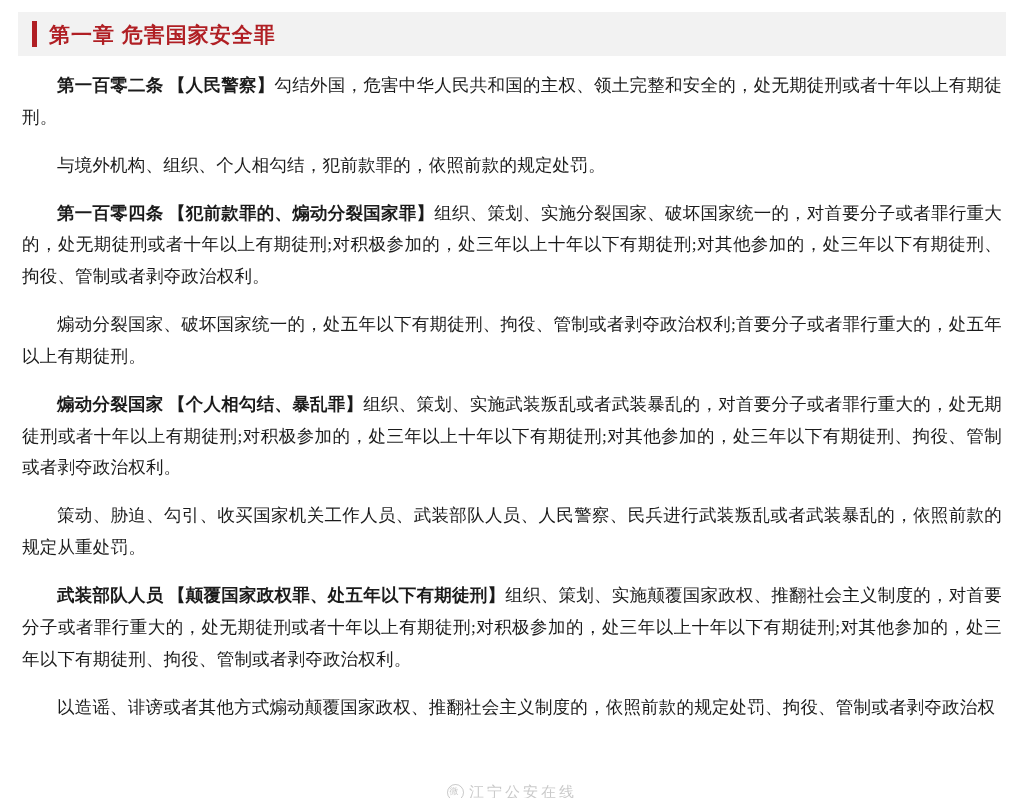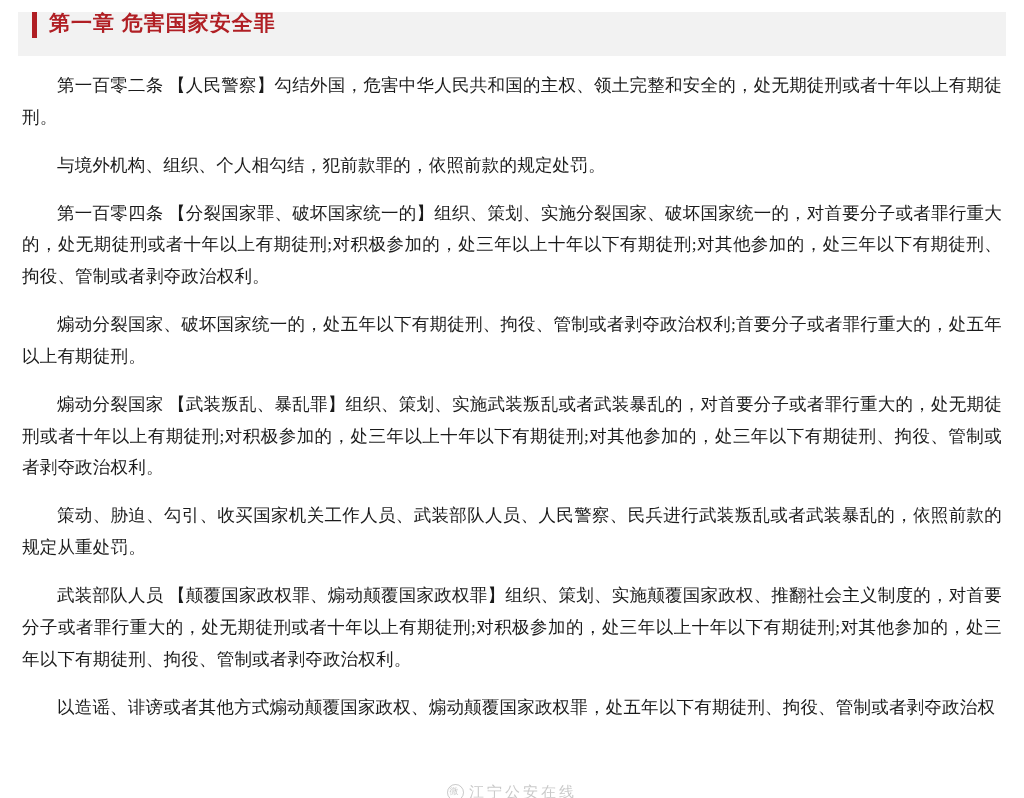"第一章 危害国家安全罪" .chapter-bar { align-items: none -> center }
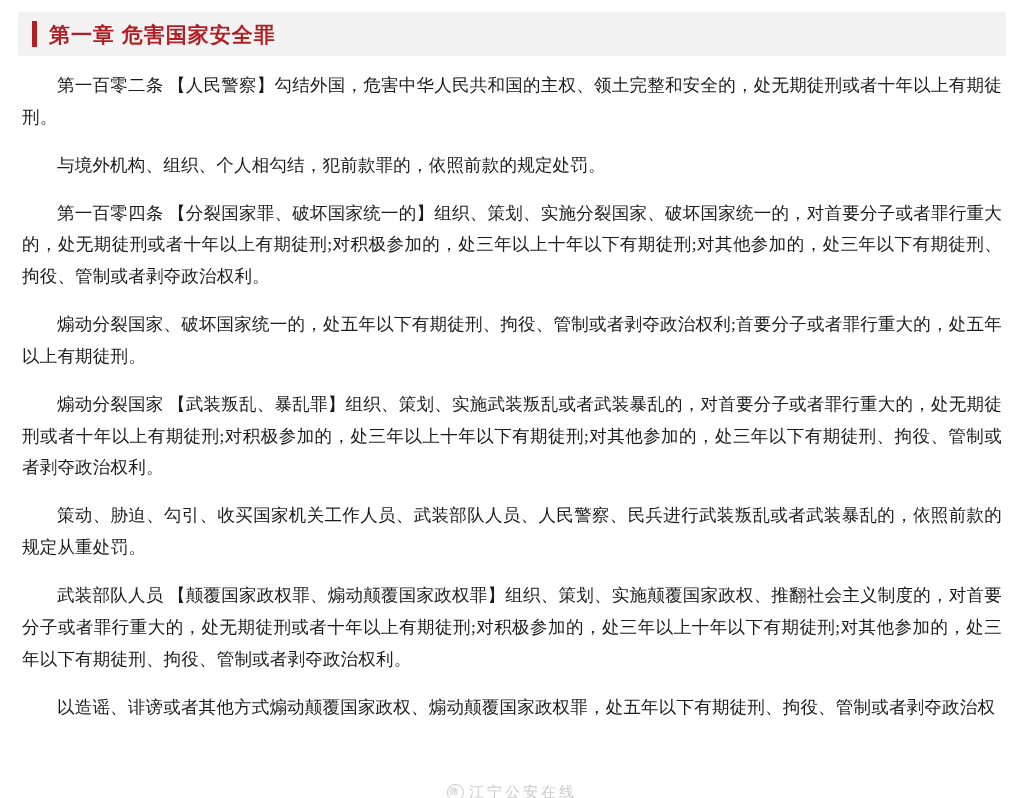"第一百零二条" p.article .term { font-weight: normal -> bold }
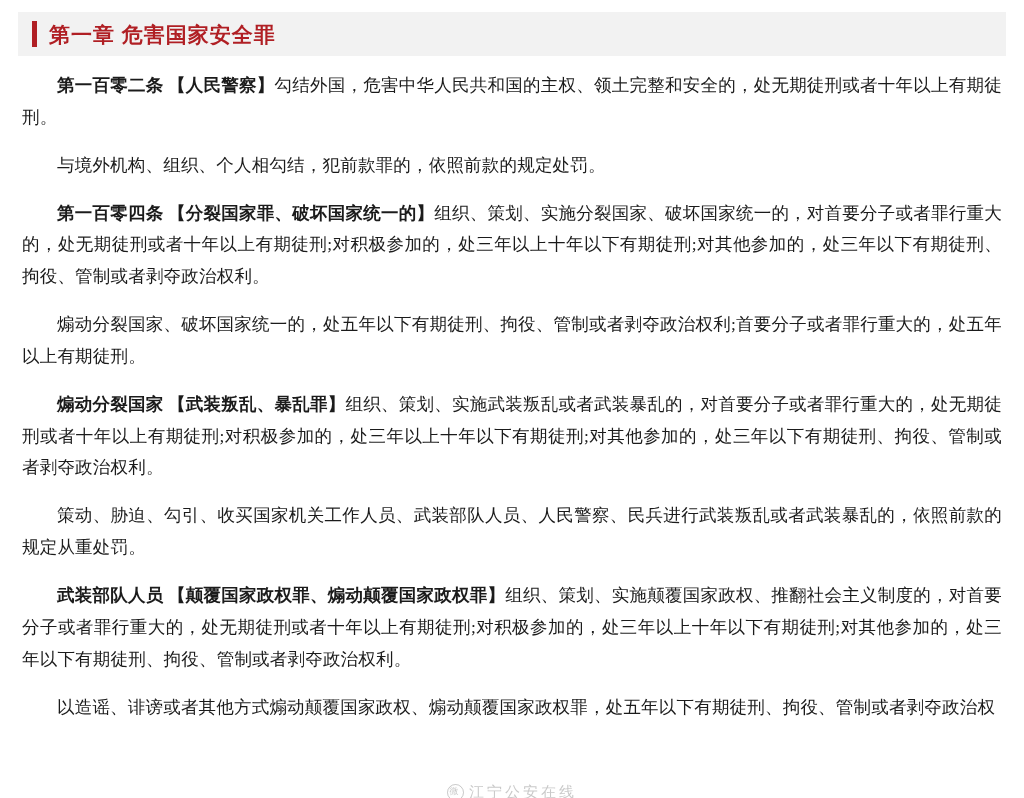"【分裂国家罪、破坏国家统一的】" span.term { text: 分裂国家罪、破坏国家统一的 -> 犯前款罪的、煽动分裂国家罪 }
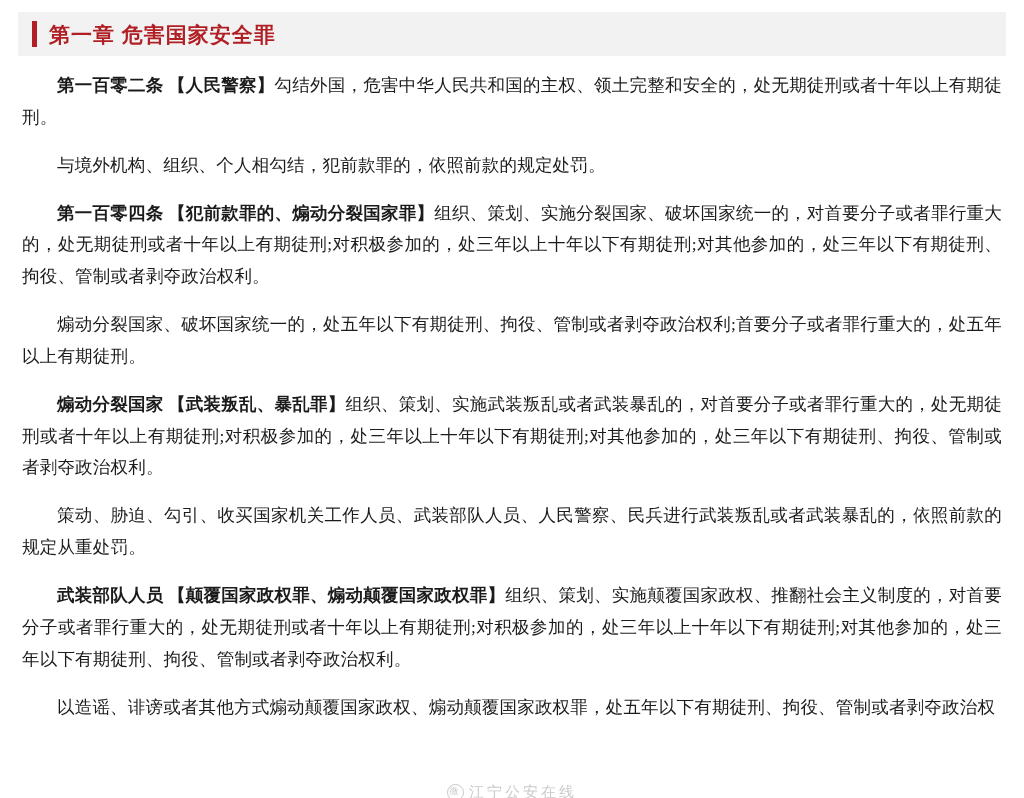"【武装叛乱、暴乱罪】" span.term { text: 武装叛乱 -> 个人相勾结 }
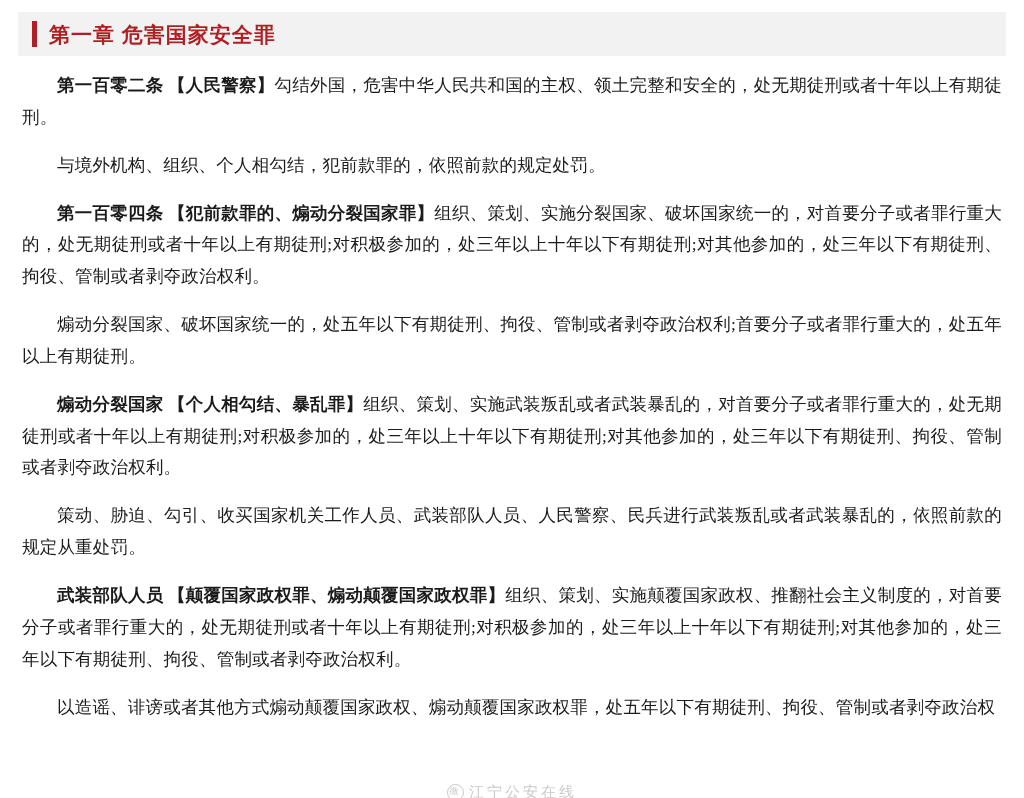"【颠覆国家政权罪、煽动颠覆国家政权罪】" span.term { text: 煽动颠覆国家政权罪 -> 处五年以下有期徒刑 }
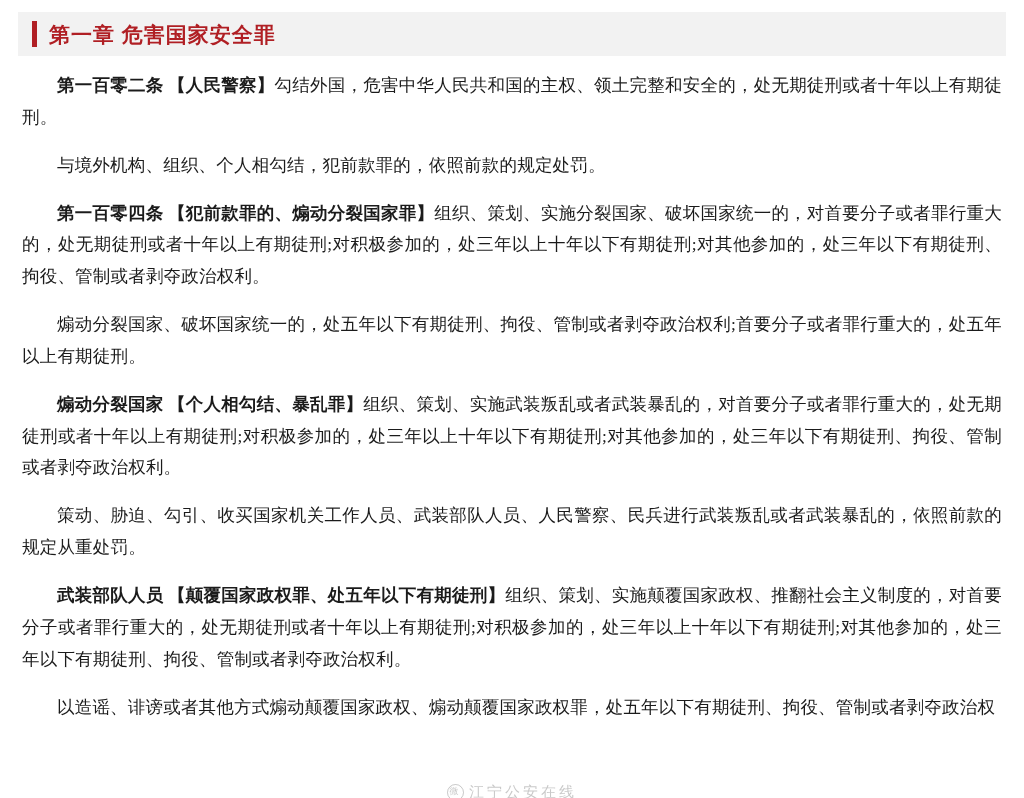"以造谣、诽谤或者其他方式煽动颠覆国家政权、煽动颠覆国家政权罪，处五年以下有期徒刑" span { text: 煽动颠覆国家政权罪，处五年以下有期徒刑 -> 推翻社会主义制度的，依照前款的规定处罚 }
